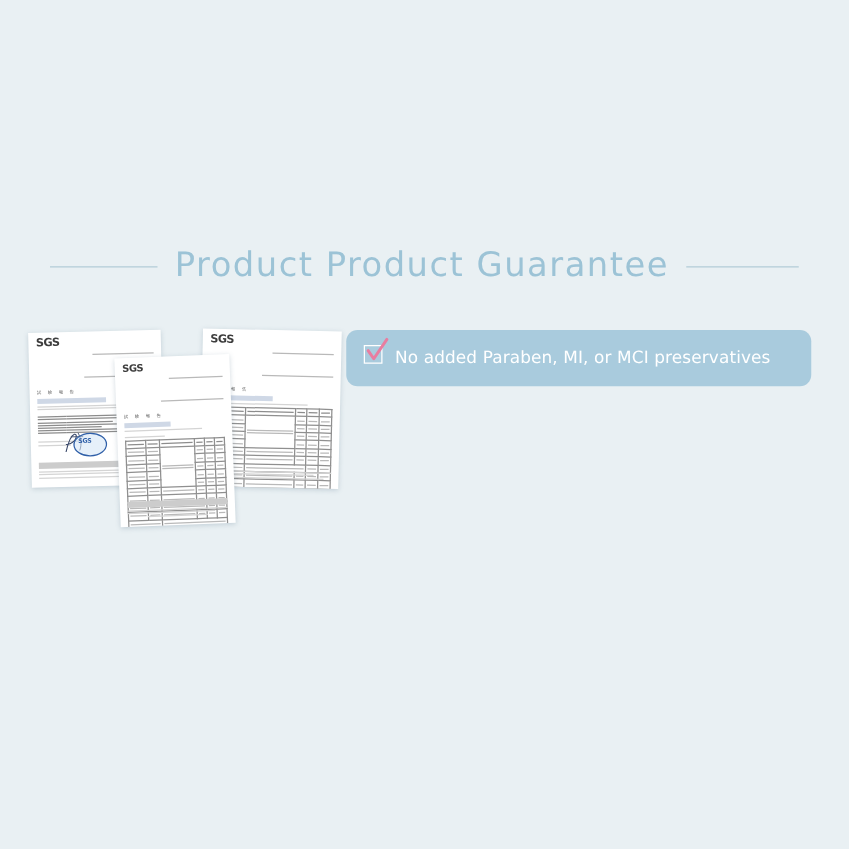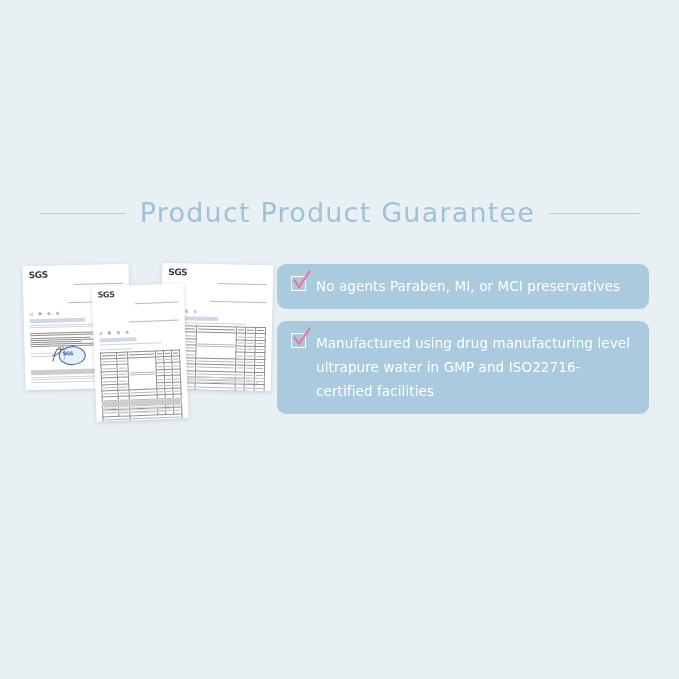"No agents Paraben, MI, or" span.guarantee-text { text: agents -> added }
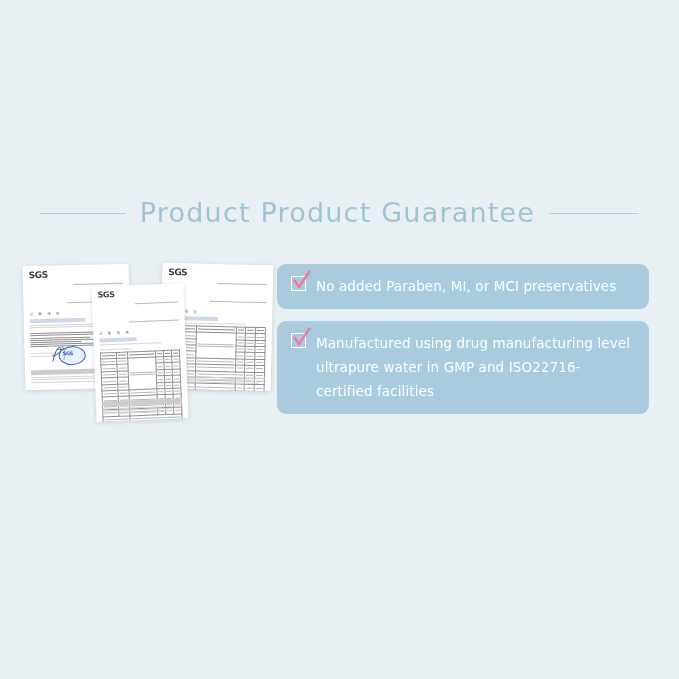"Manufactured using drug manufacturing" div.guarantee-item { html: <div> <span> <svg> <path></path> </svg> </span> <span>Manufactured using drug manufacturing level ultrapure water in GMP and ISO22716-certified facilities</span> </div> -> none }
